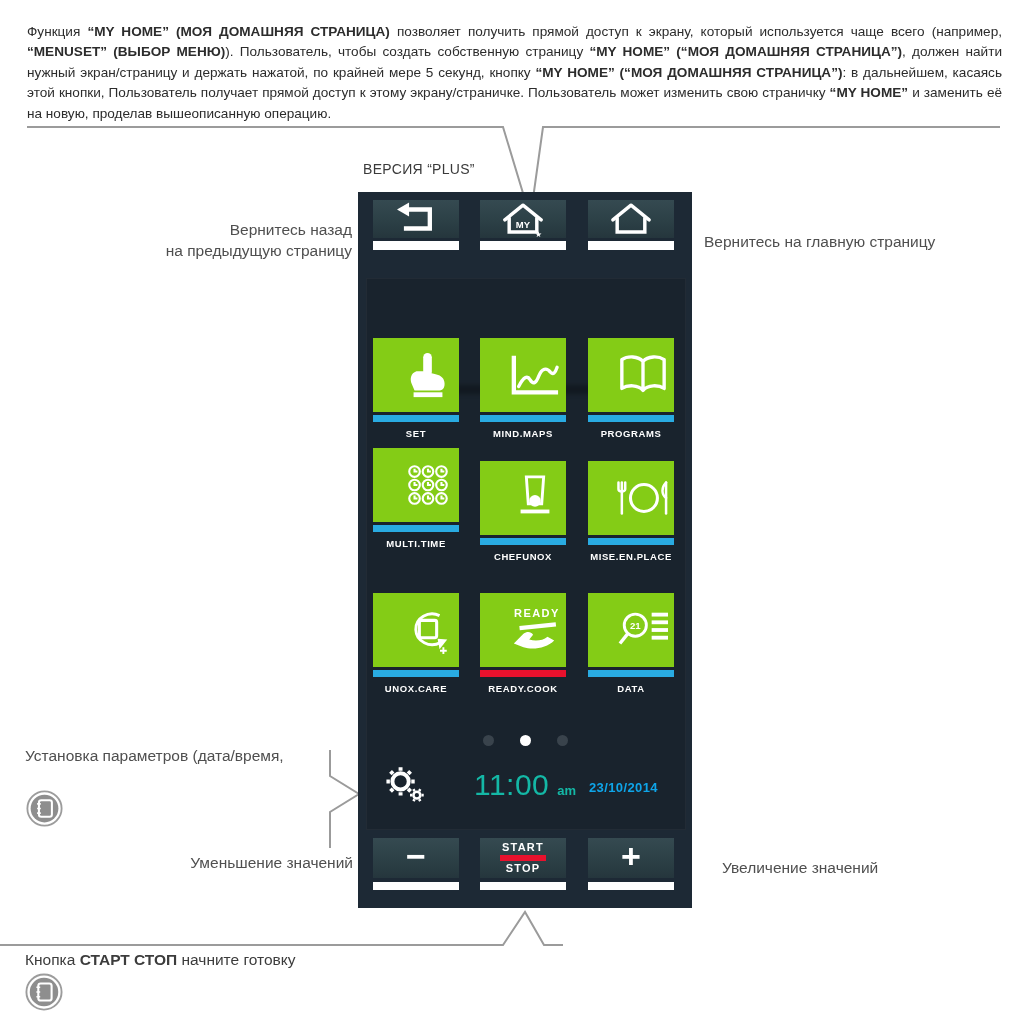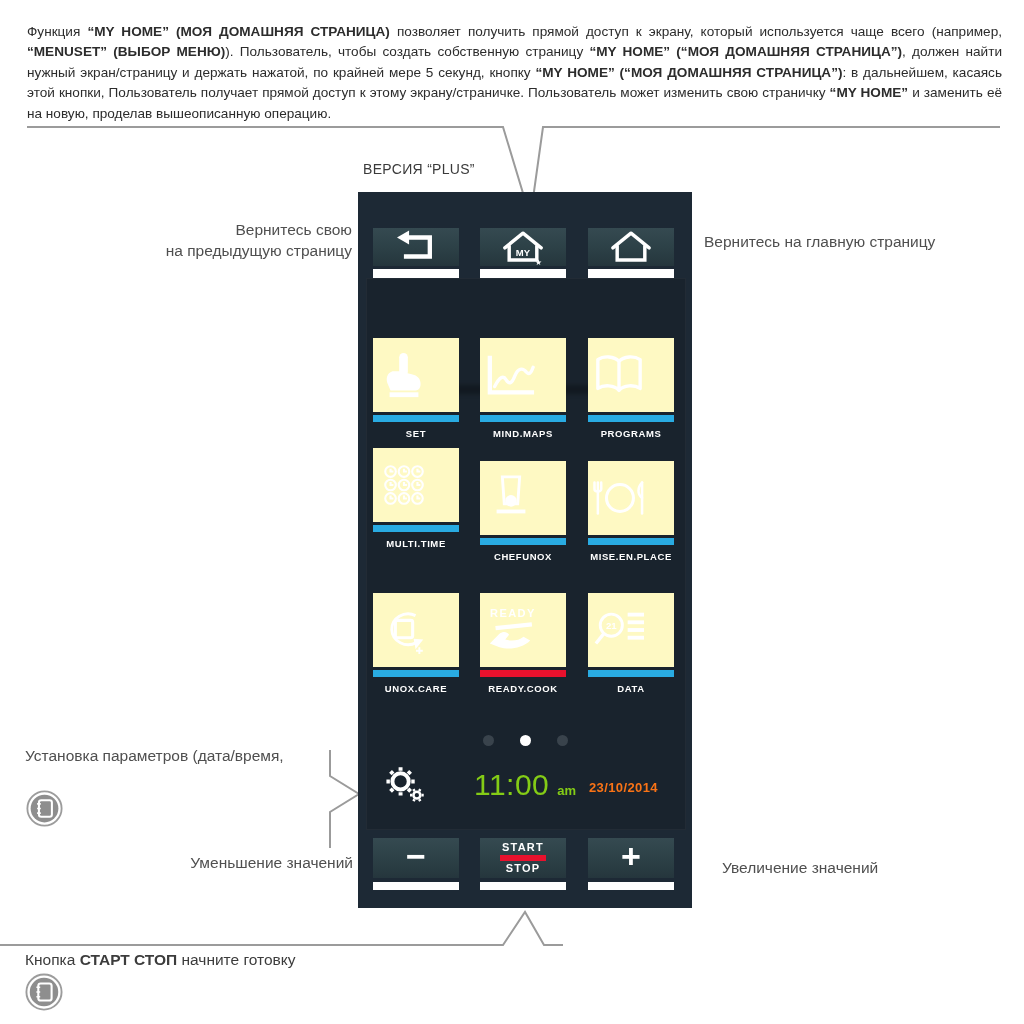"Вернитесь свою" div { text: свою -> назад }
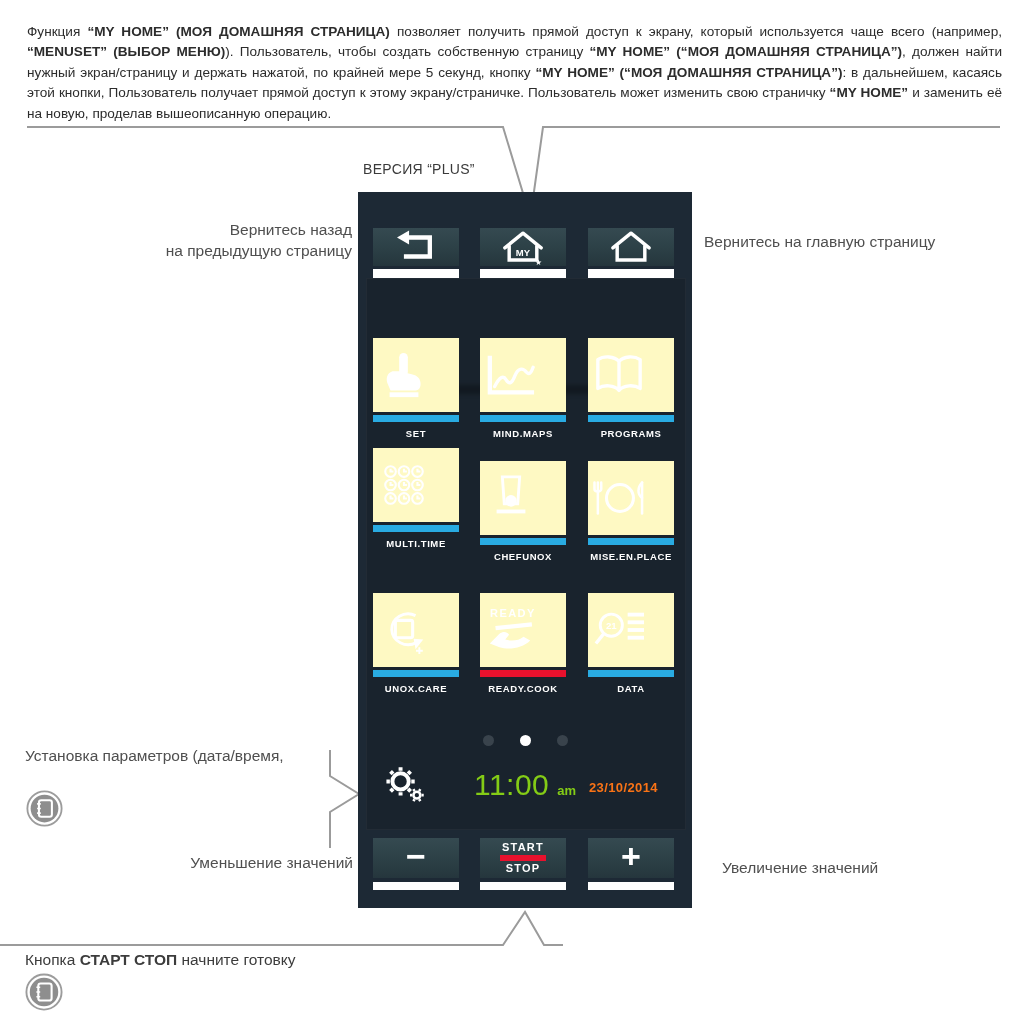"MY" .nav-cell { top: 36px -> 8px }
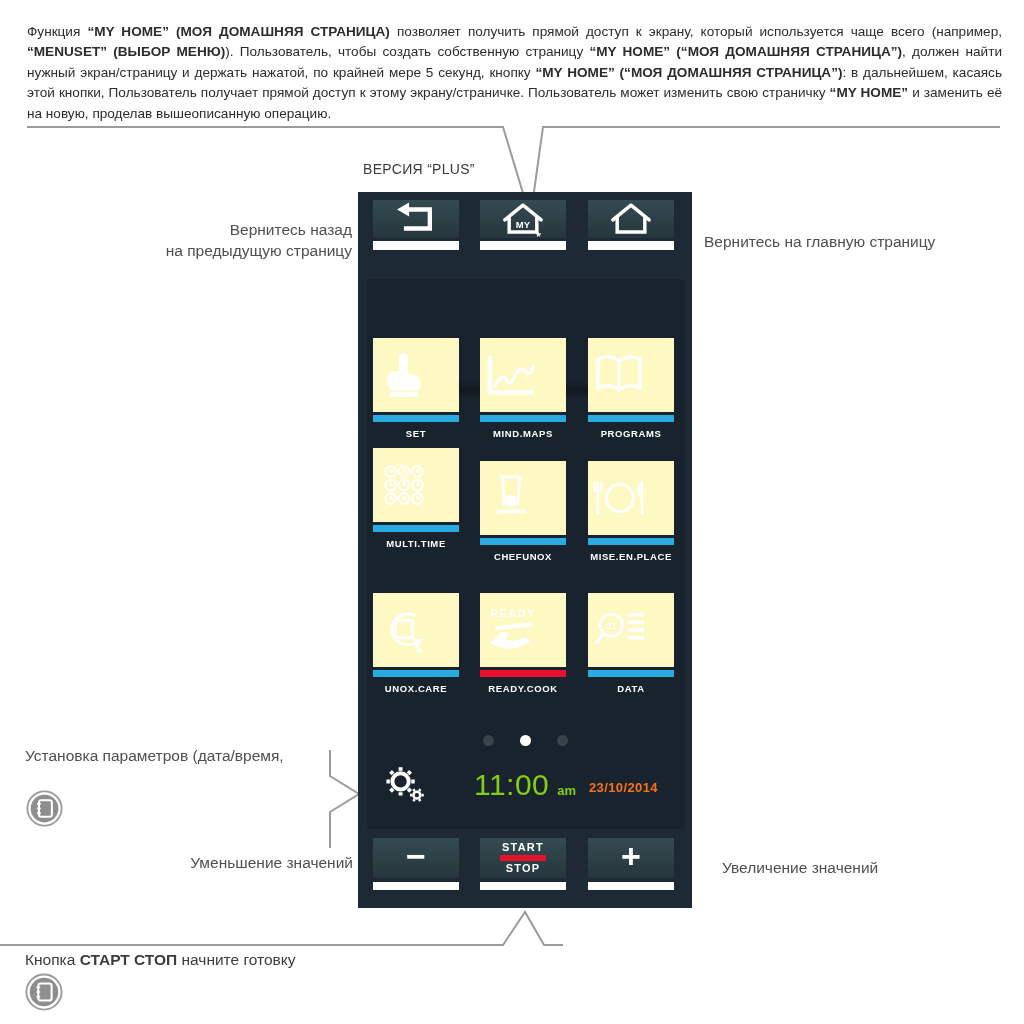"READY" .tile { background: #fef9c3 -> #84cc16; justify-content: flex-start -> flex-end }
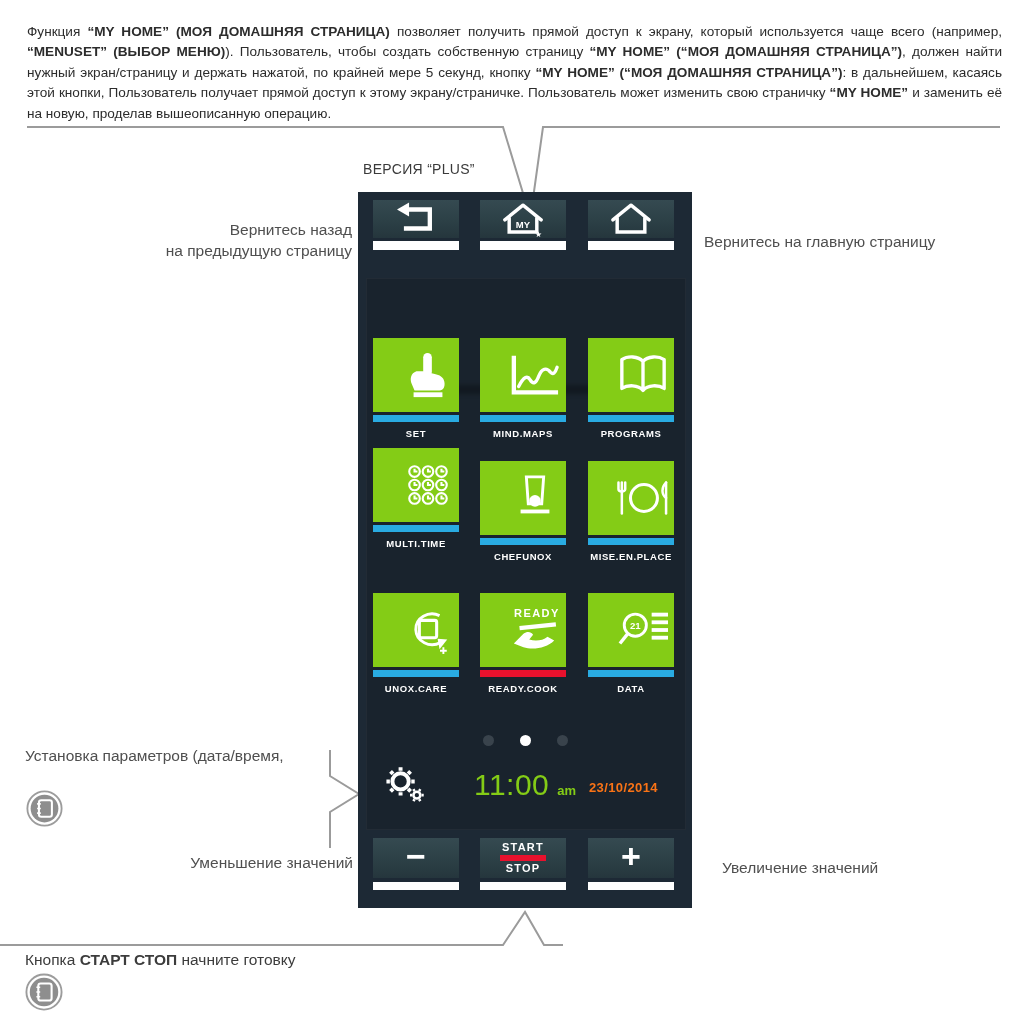"11:00 am" .time-row { color: #84cc16 -> #14b8a6 }
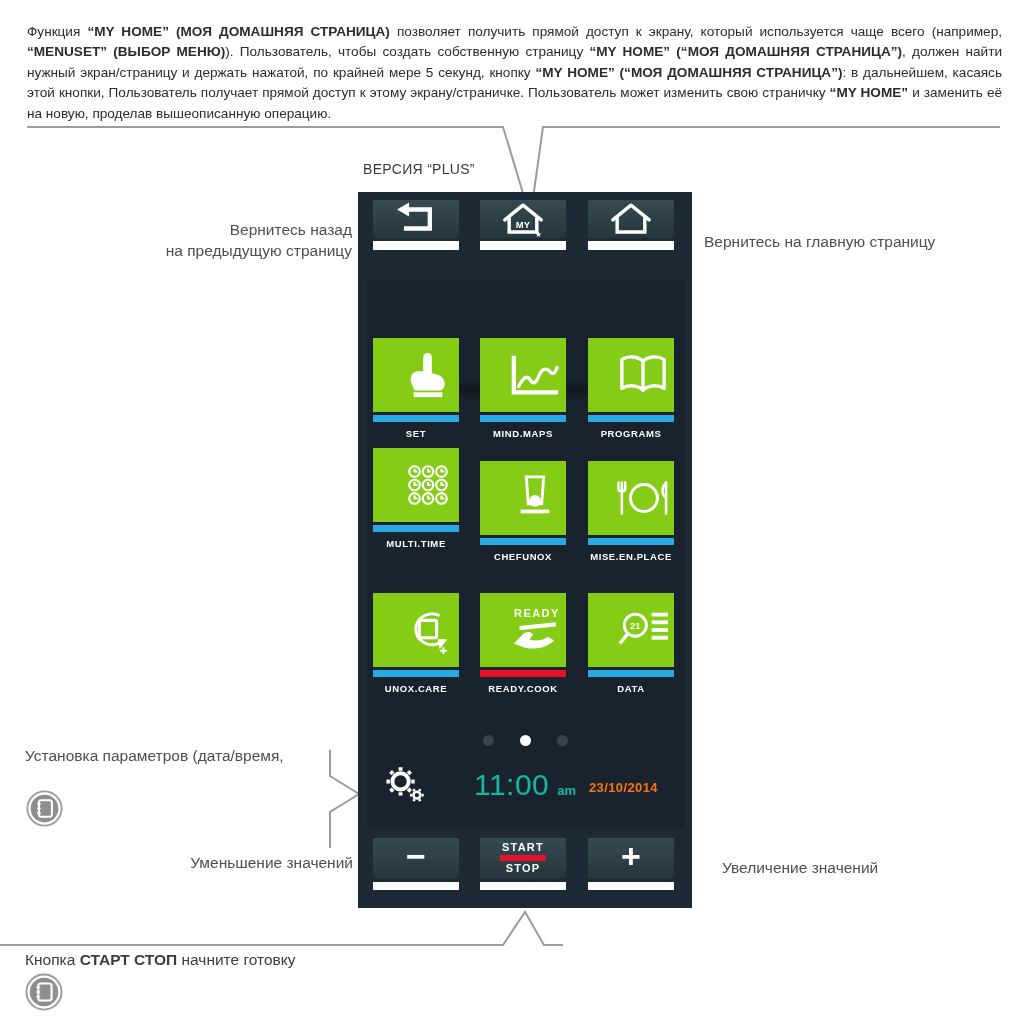"23/10/2014" .date { color: #f97316 -> #0ea5e9 }
